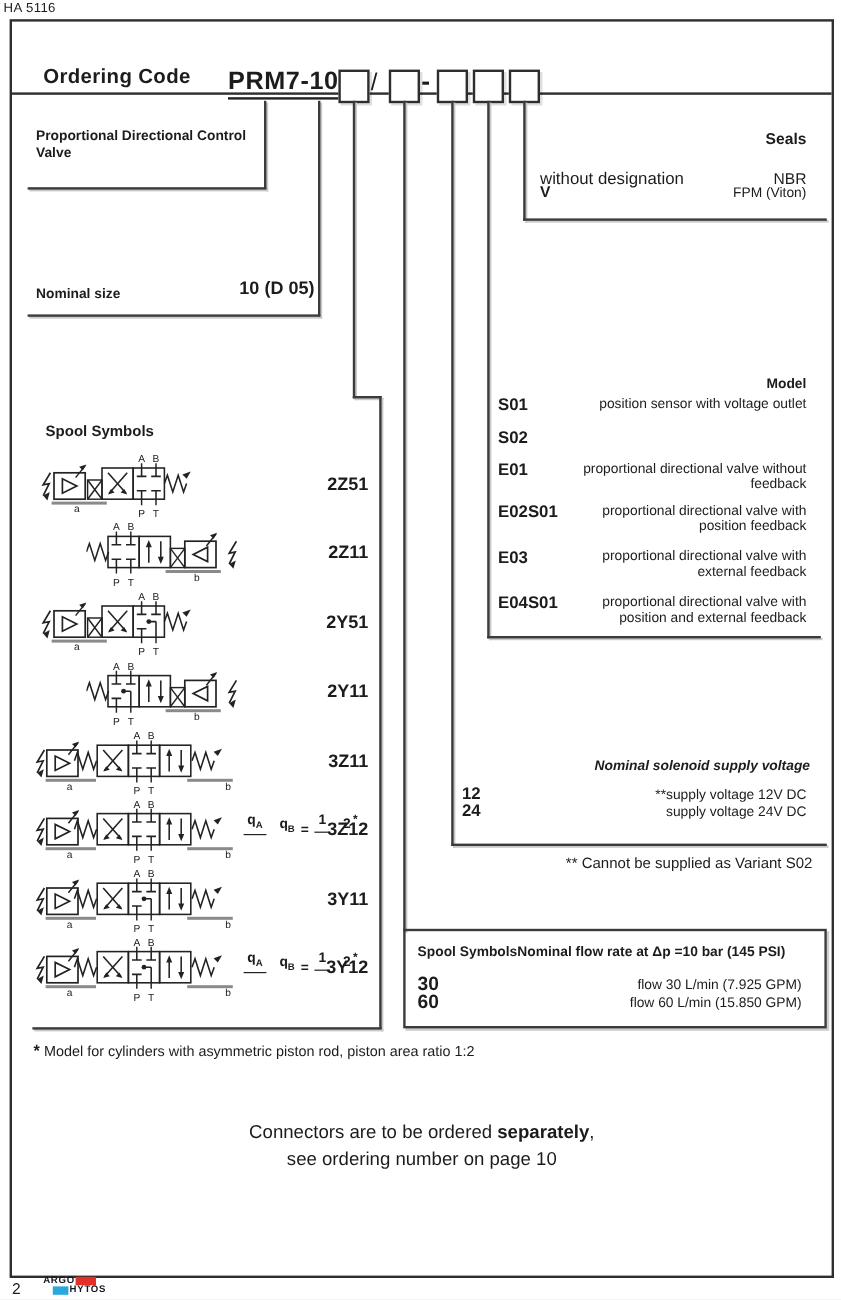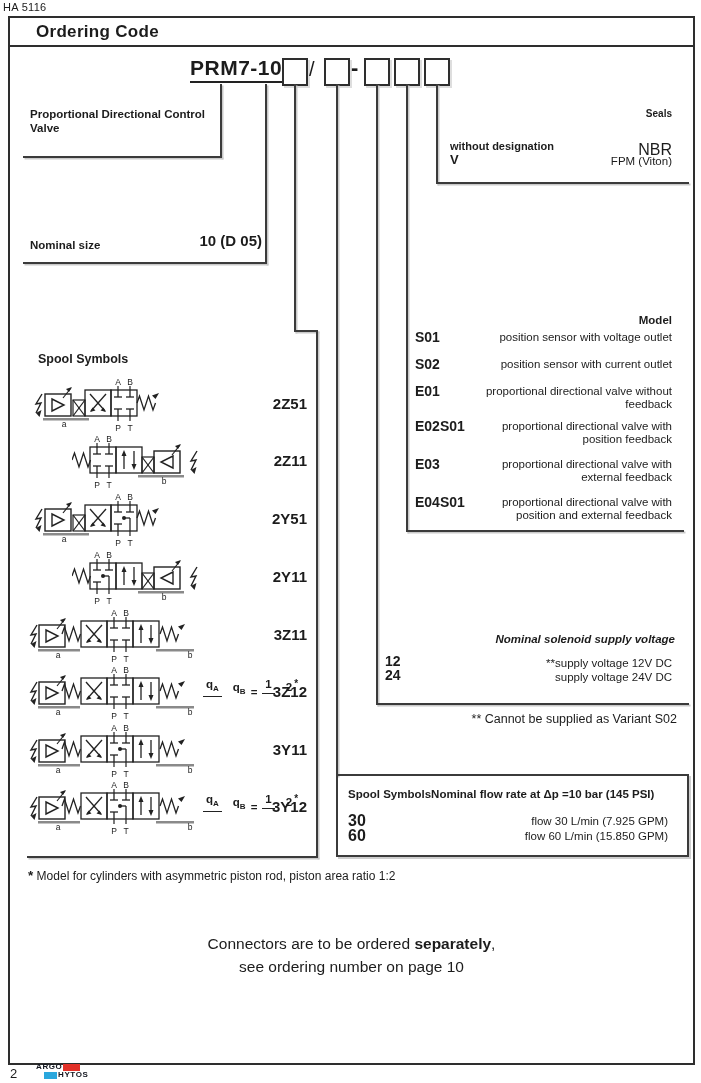"Ordering Code" #title-row { margin-top: none -> 32px }
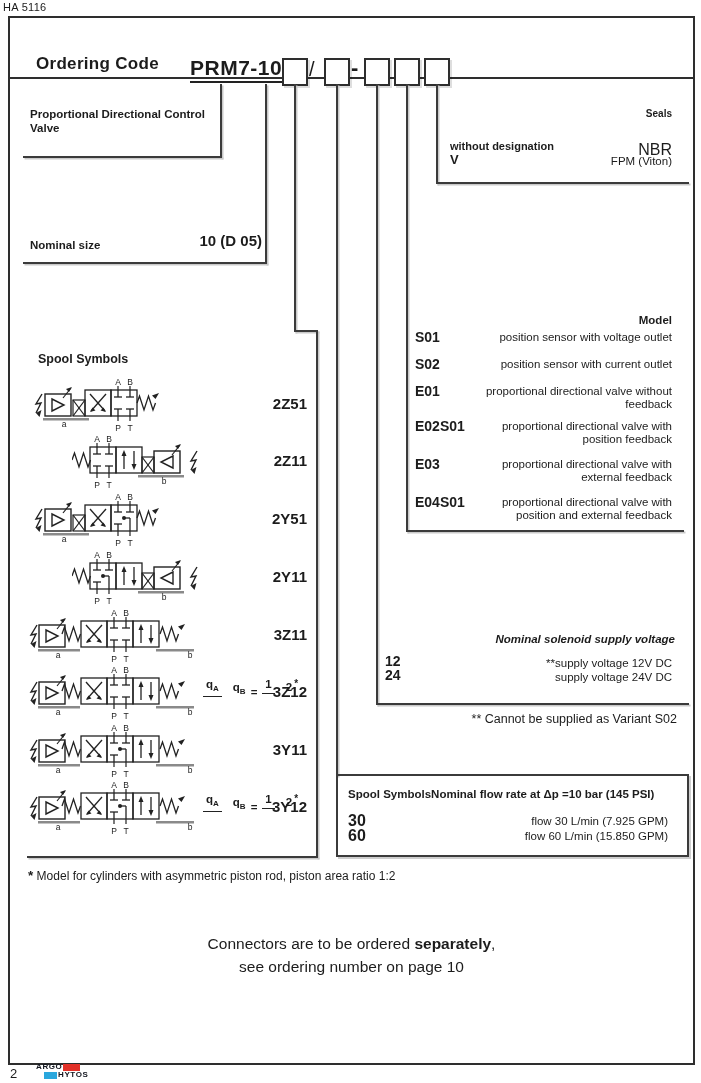"Seals" #seals-heading { font-size: 10px -> 13px }
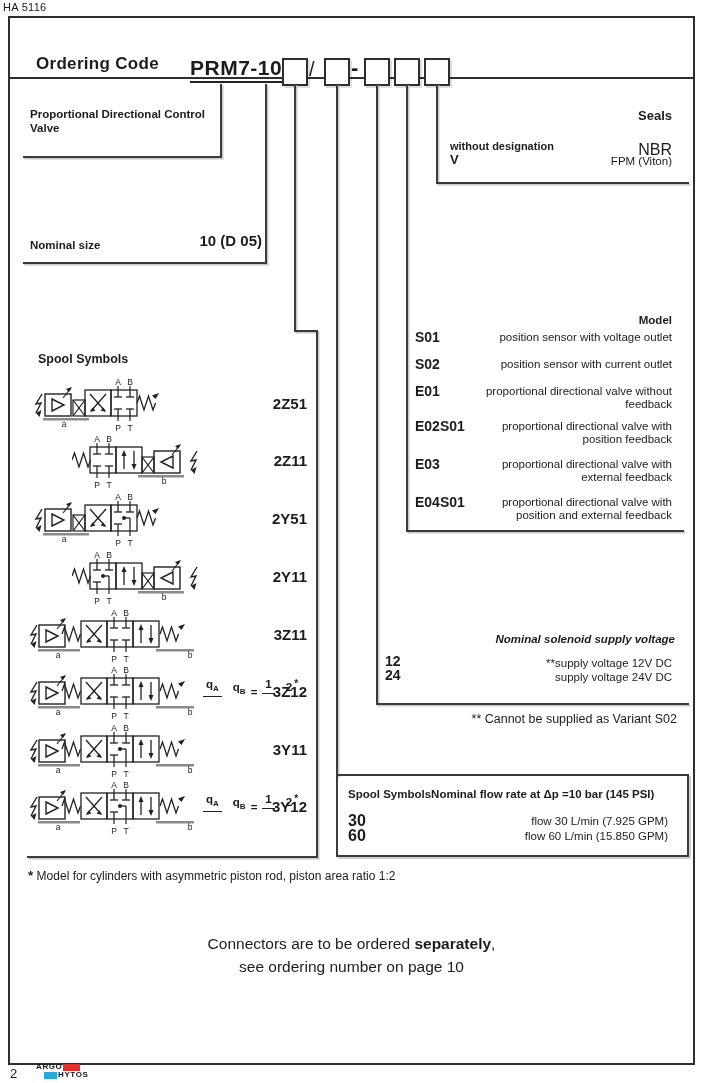"without designation" .seal-code0 { font-size: 11px -> 14px; font-weight: bold -> normal }
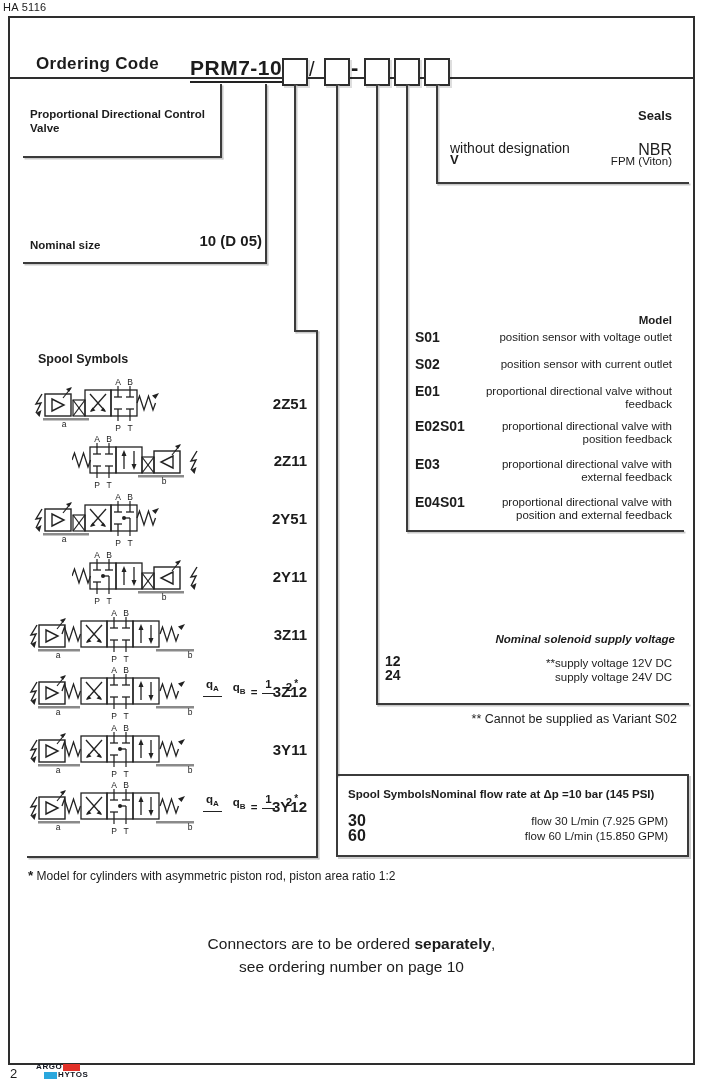"NBR" .seal-desc0 { font-size: 16px -> 13px }
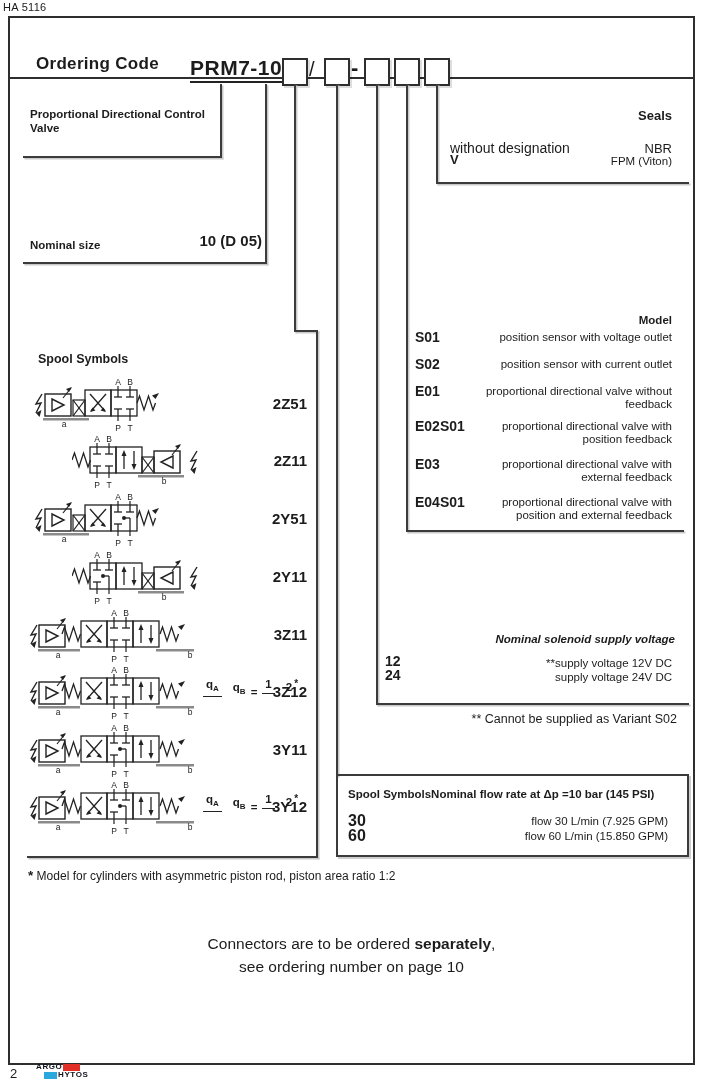"position sensor with current outlet" div.mdesc { html: <div>position sensor with current outlet</div> -> none }
